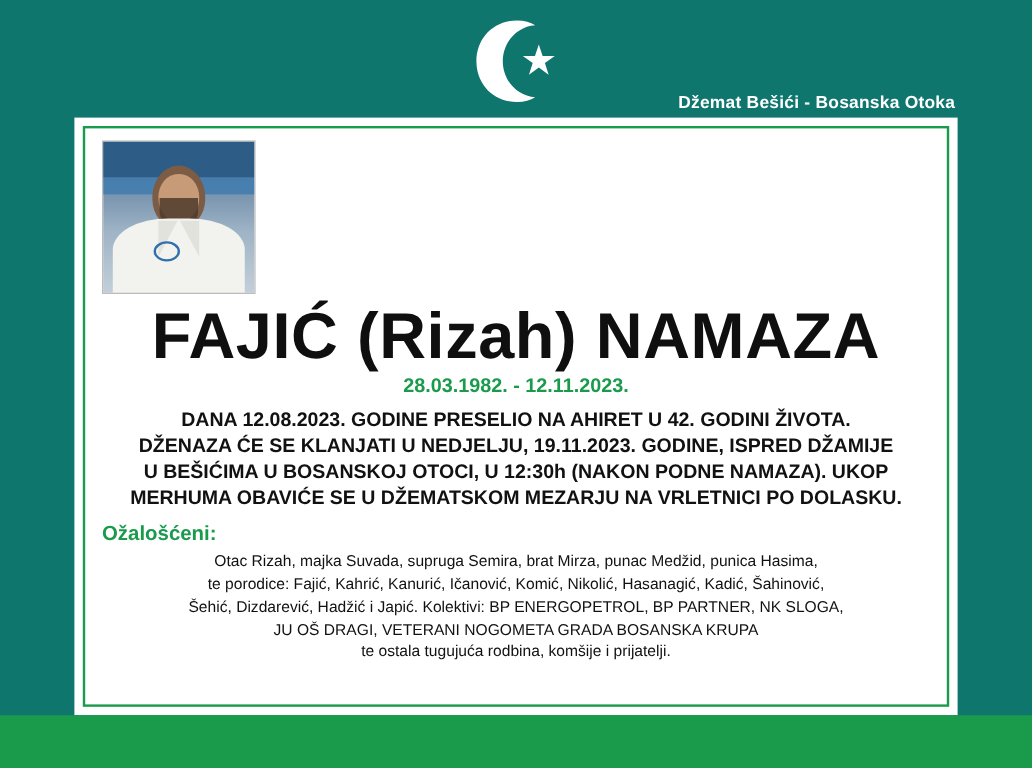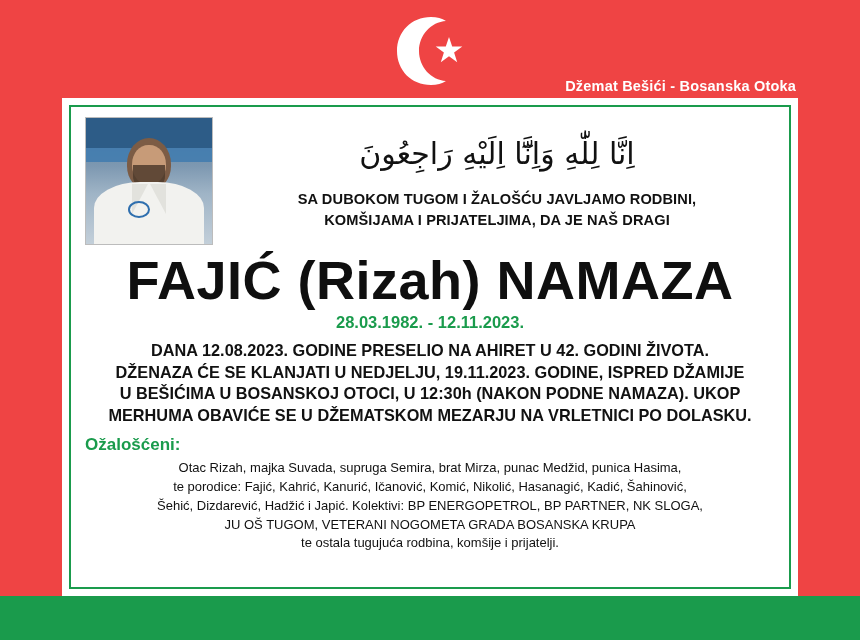"Džemat Bešići - Bosanska Otoka" .poster { background: #ef4444 -> #0f766e }
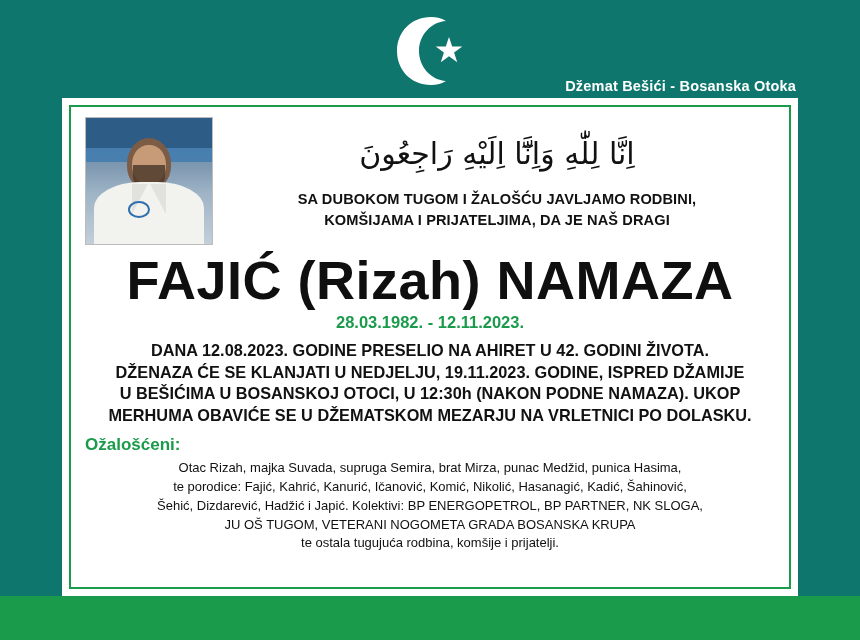"اِنَّا لِلّٰهِ وَاِنَّٓا اِلَيْهِ" div.head-text { html: <div> <div>اِنَّا لِلّٰهِ وَاِنَّٓا اِلَيْهِ رَاجِعُونَ</div> <div>SA DUBOKOM TUGOM I ŽALOŠĆU JAVLJAMO RODBINI,</div> <div>KOMŠIJAMA I PRIJATELJIMA, DA JE NAŠ DRAGI</div> </div> -> none }
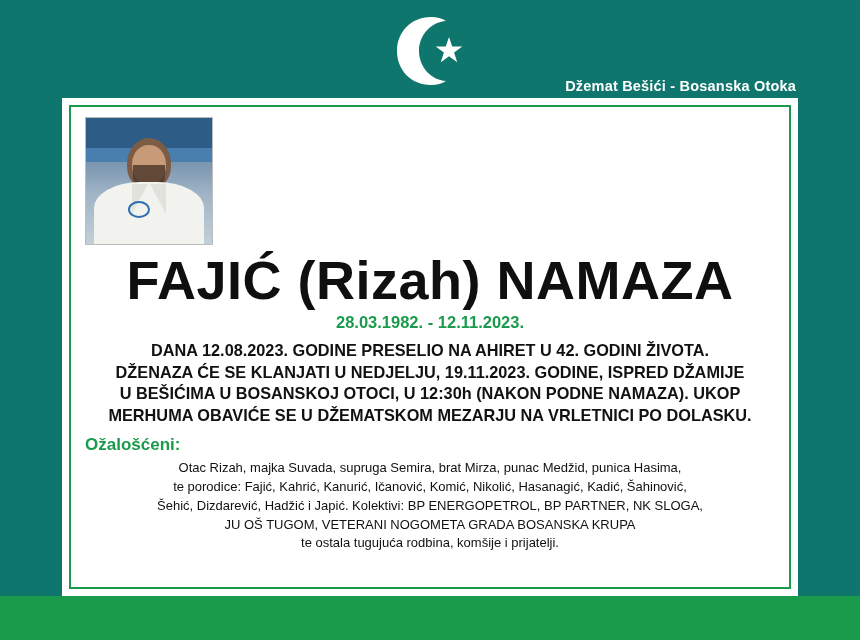"JU OŠ TUGOM, VETERANI NOGOMETA" span.line { text: TUGOM -> DRAGI }
